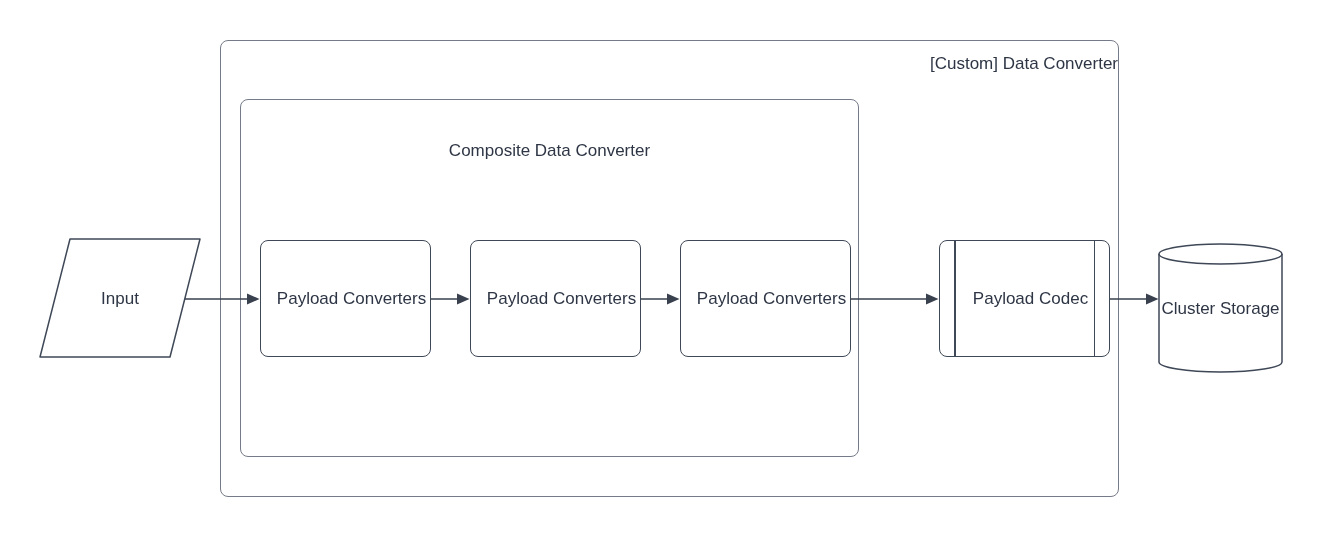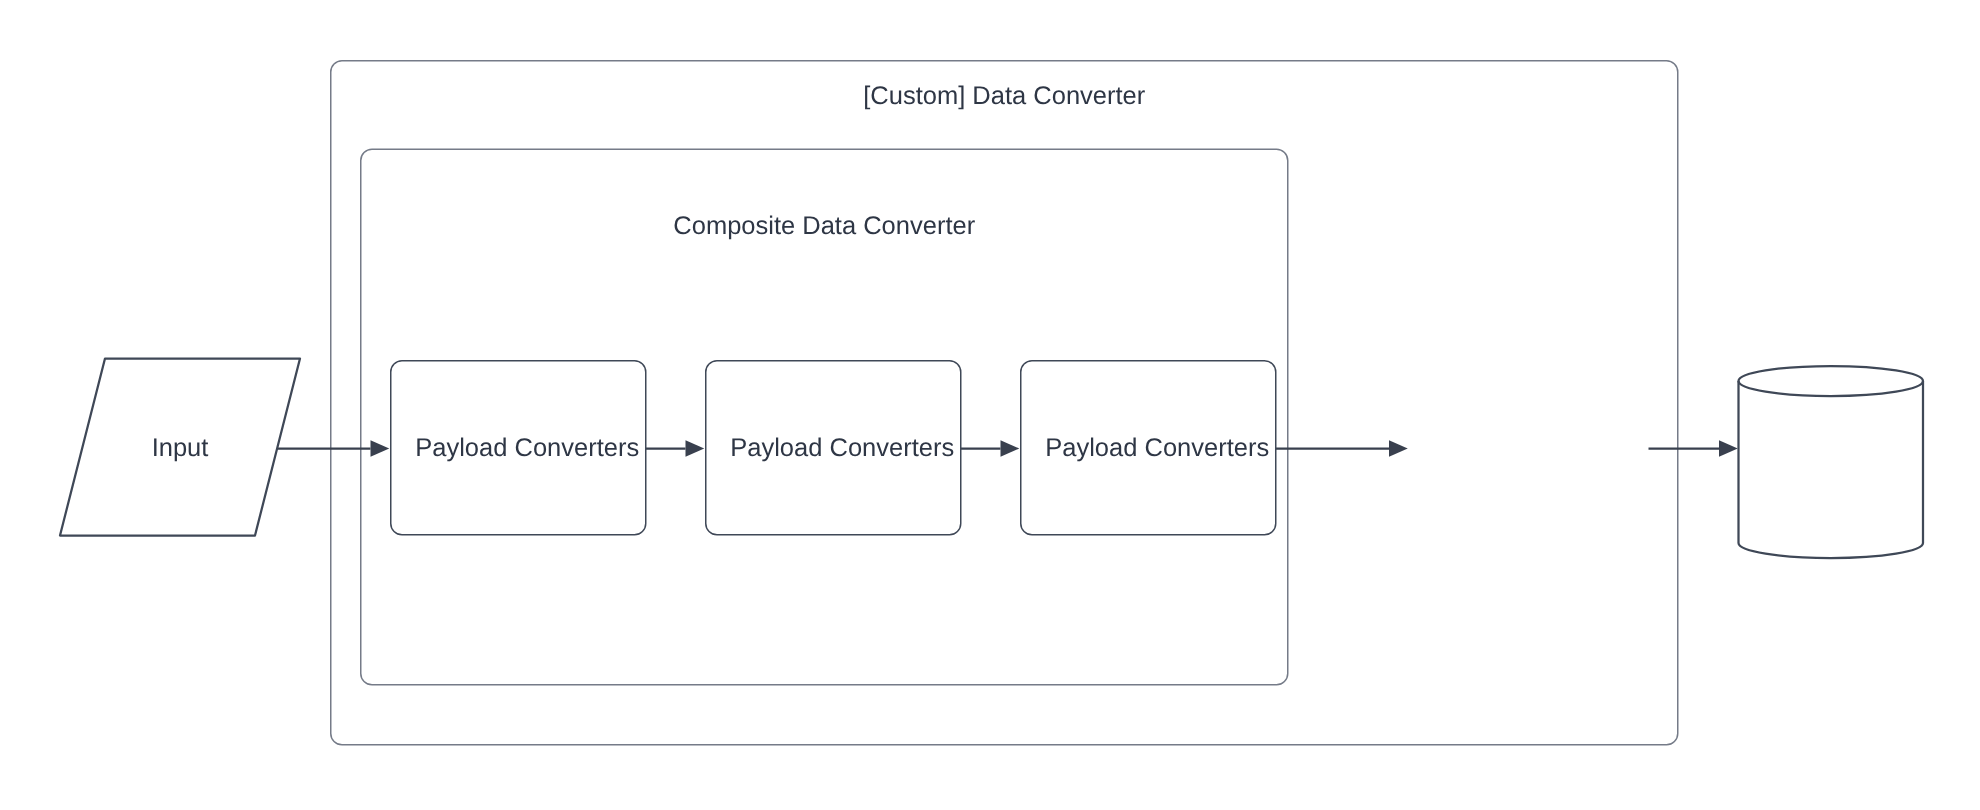"[Custom] Data Converter" .title-outer { text-align: none -> right }
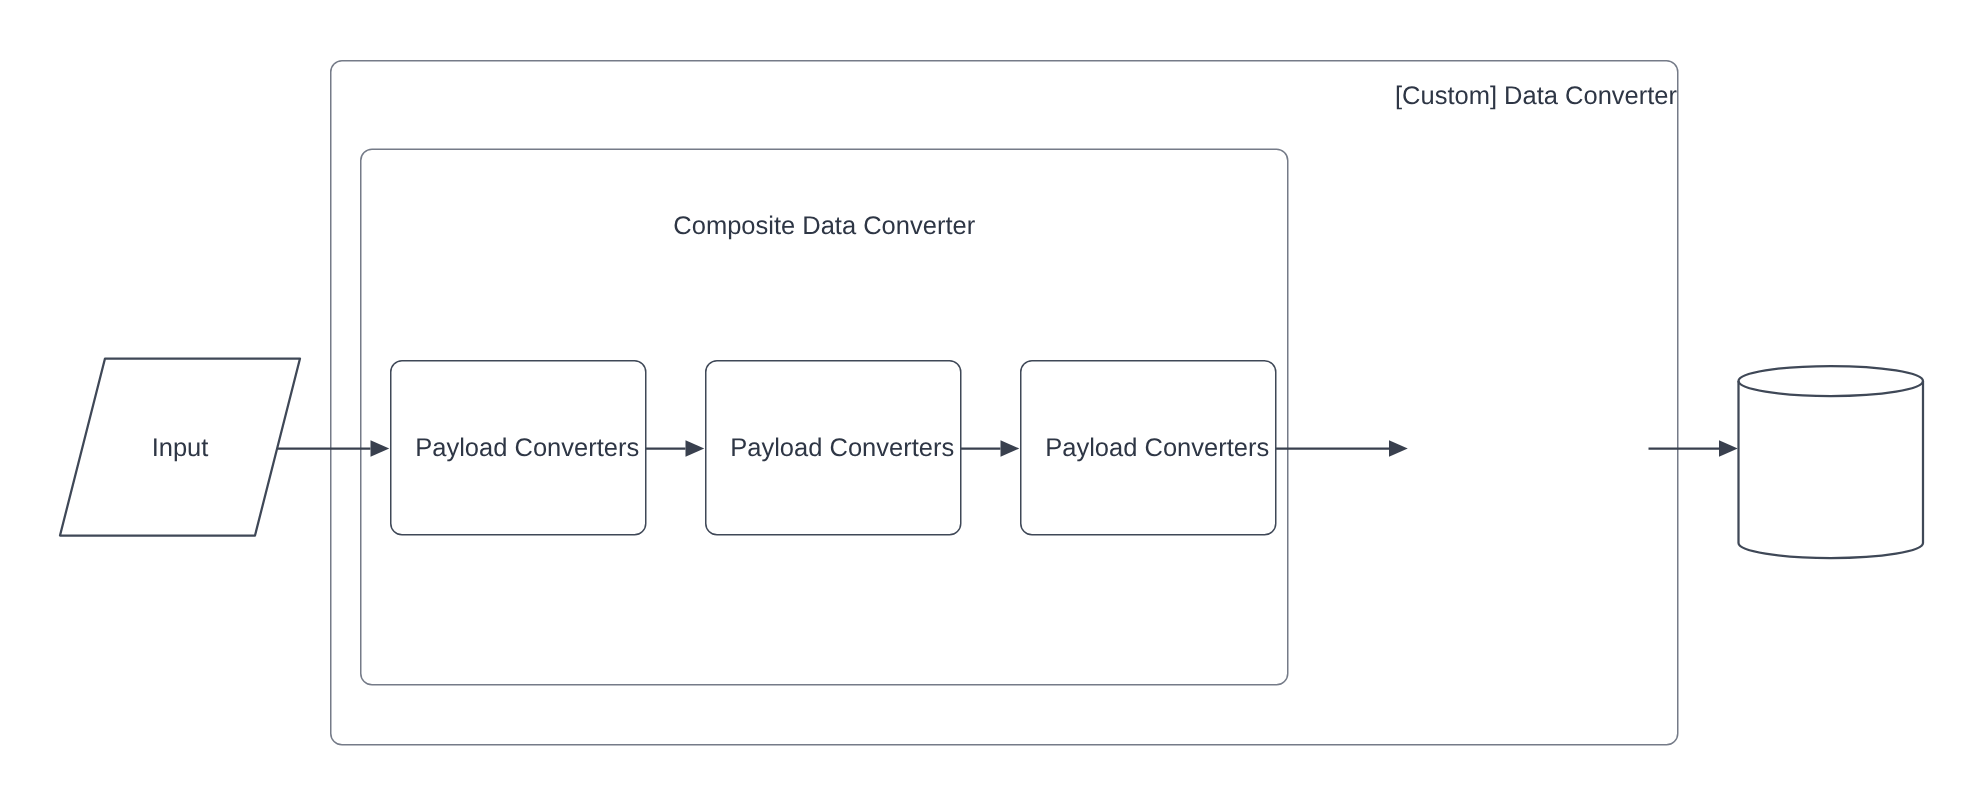"Payload Codec" div.node-box { html: none -> <div> <div></div> <span>Payload Codec</span> <div></div> </div> }
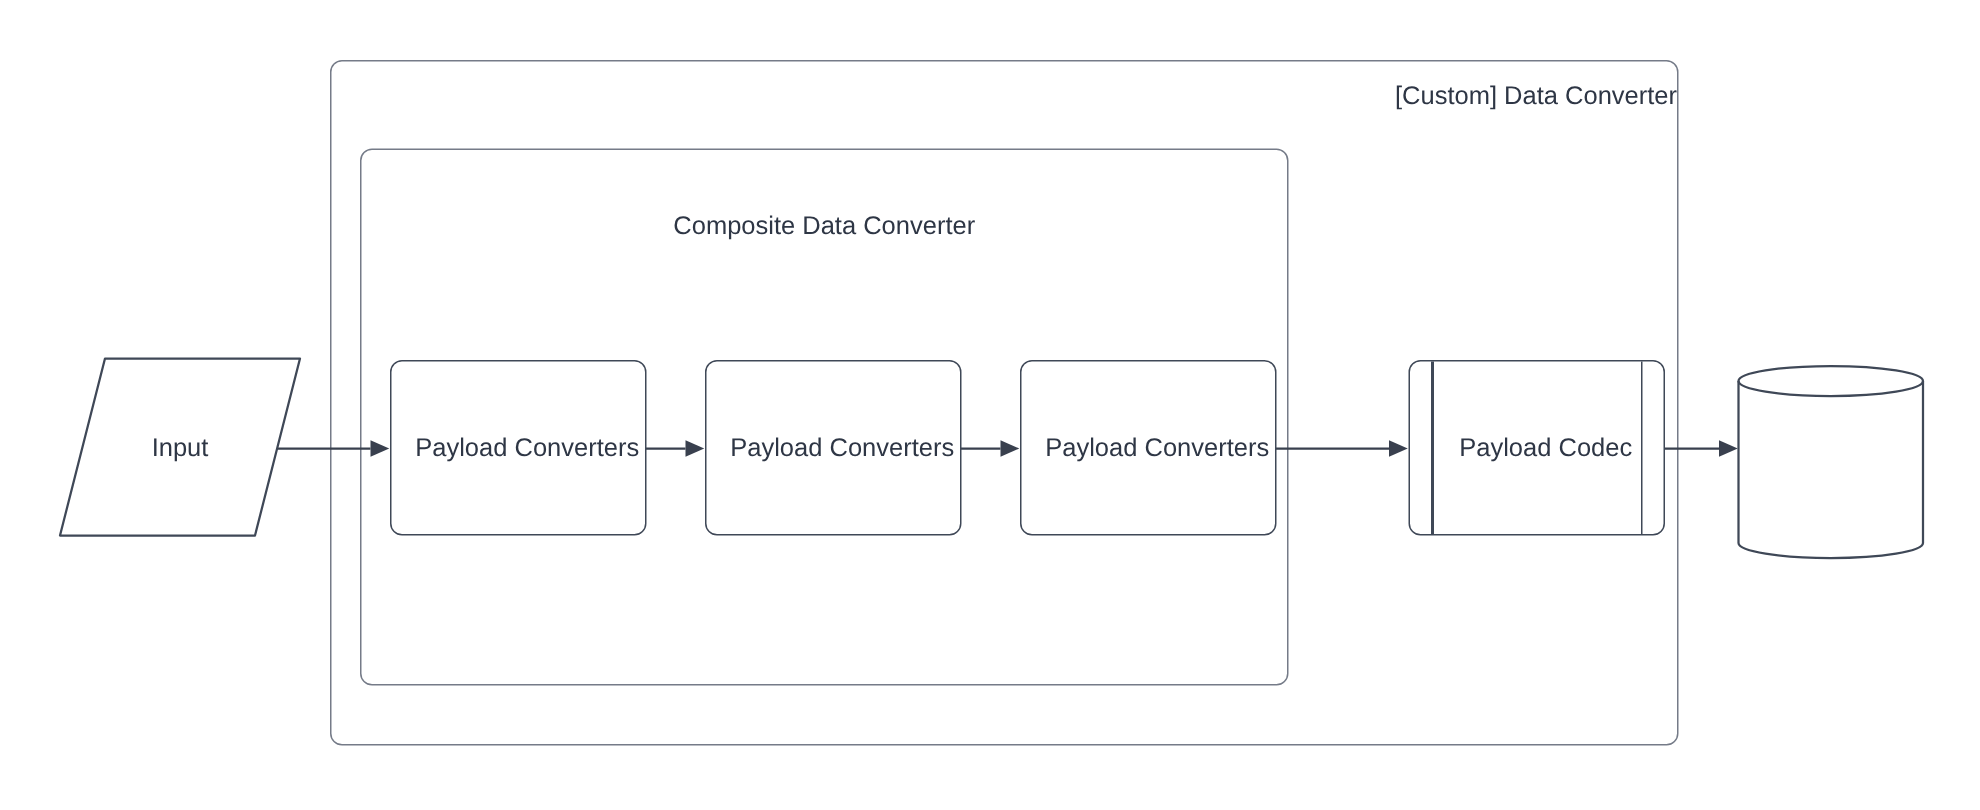"Cluster Storage" div.shape-label { html: none -> <div>Cluster Storage</div> }
